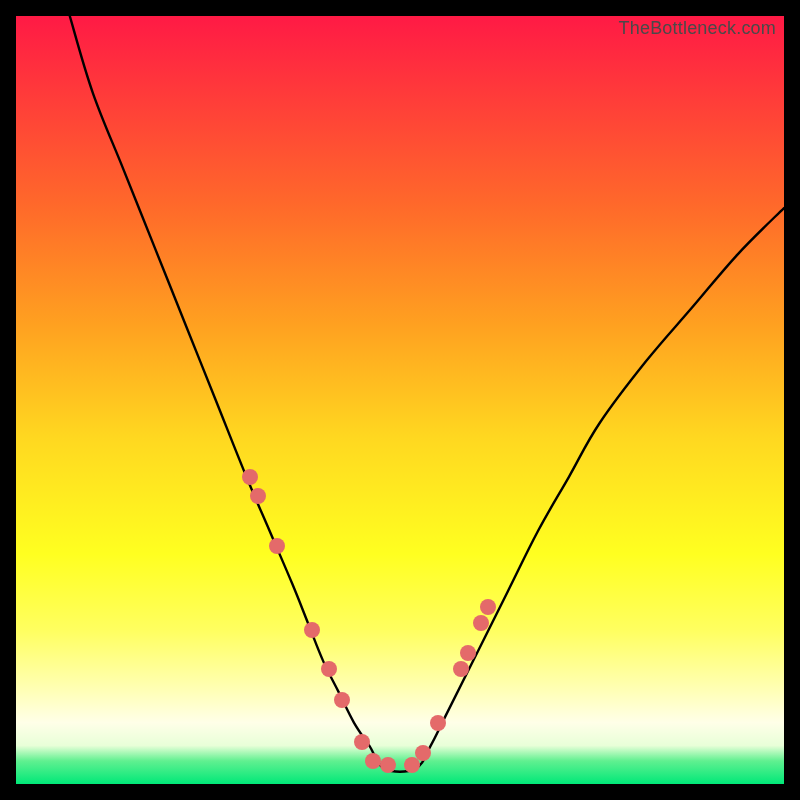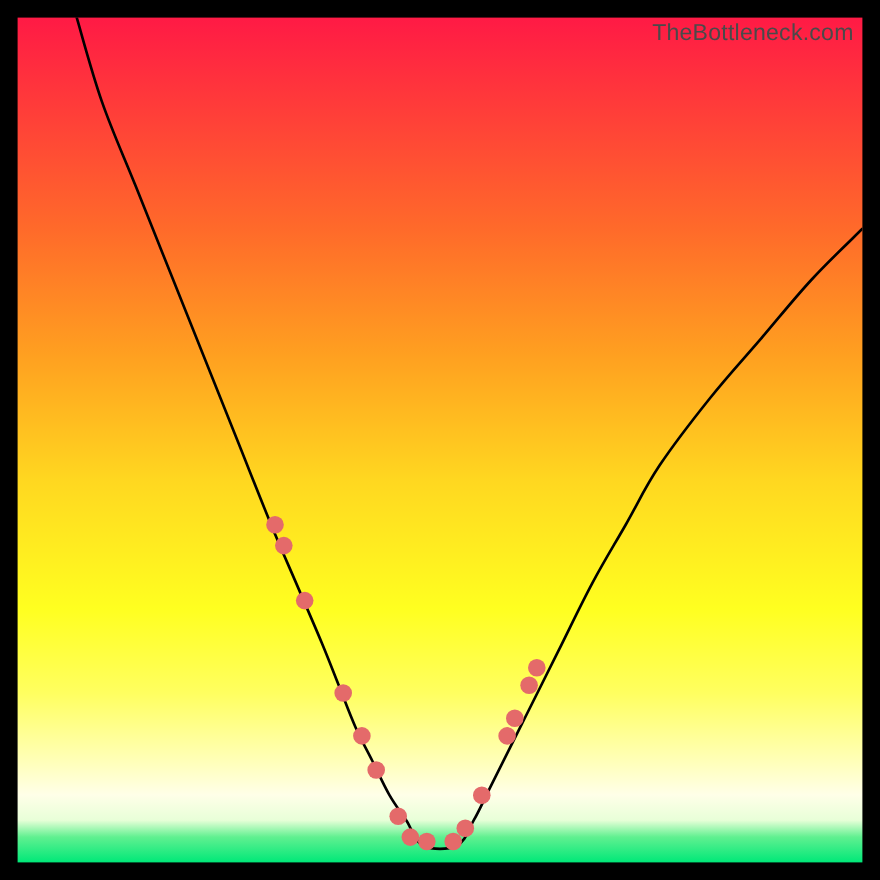"TheBottleneck.com" .watermark { font-size: 21px -> 18px }
